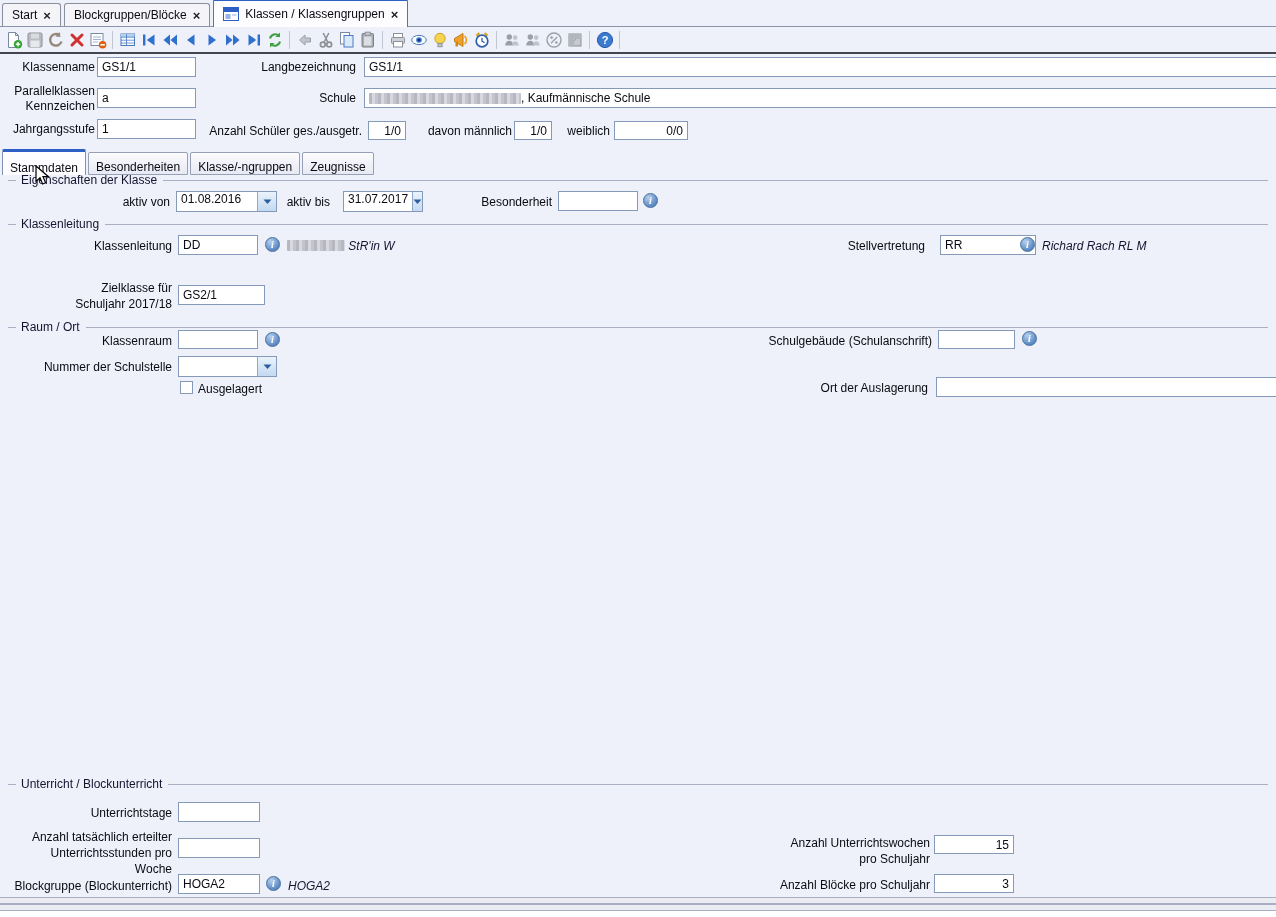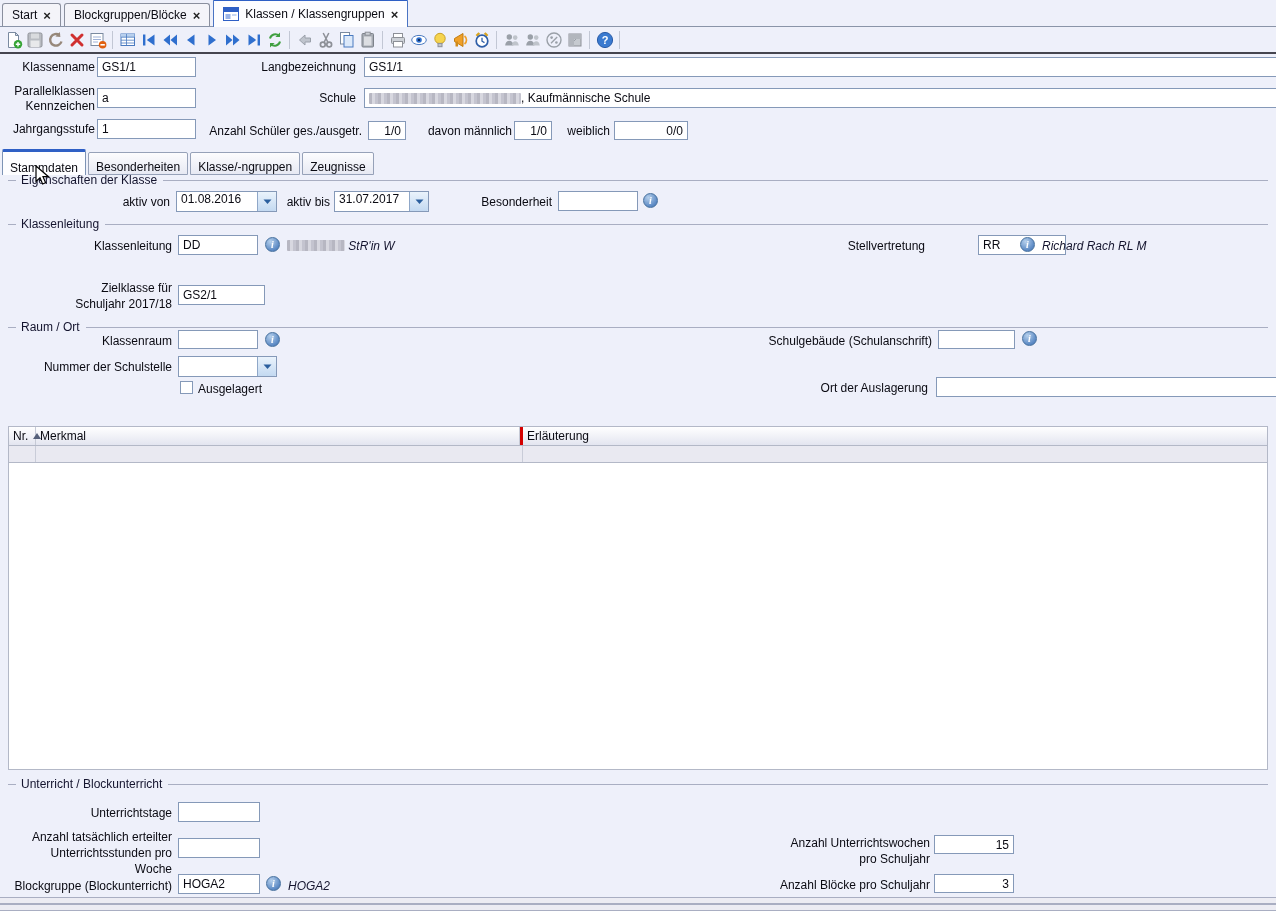"31.07.2017" div.combo { left: 334px -> 343px; width: 95px -> 80px }
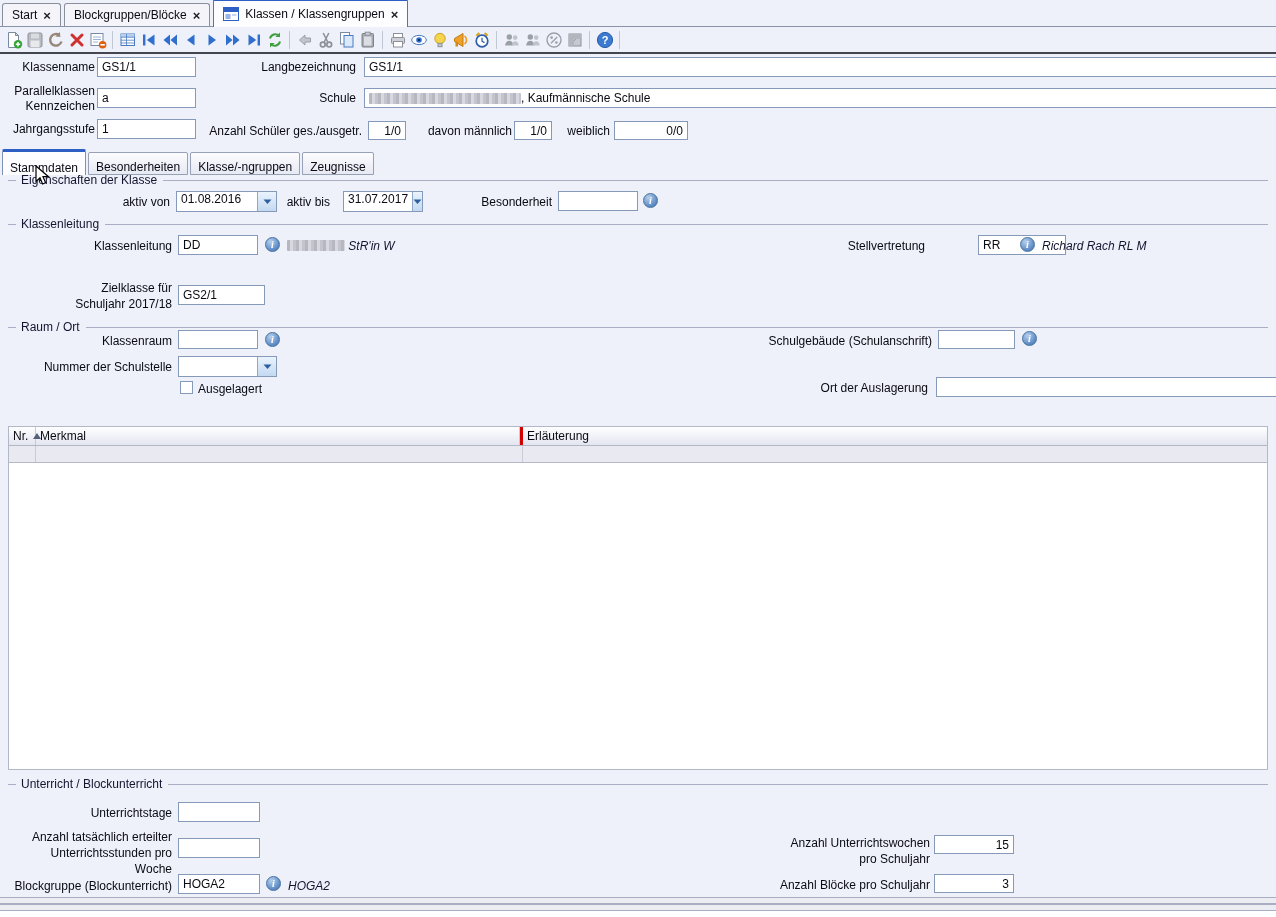"RR" div.fld { left: 978px -> 940px; width: 88px -> 96px }
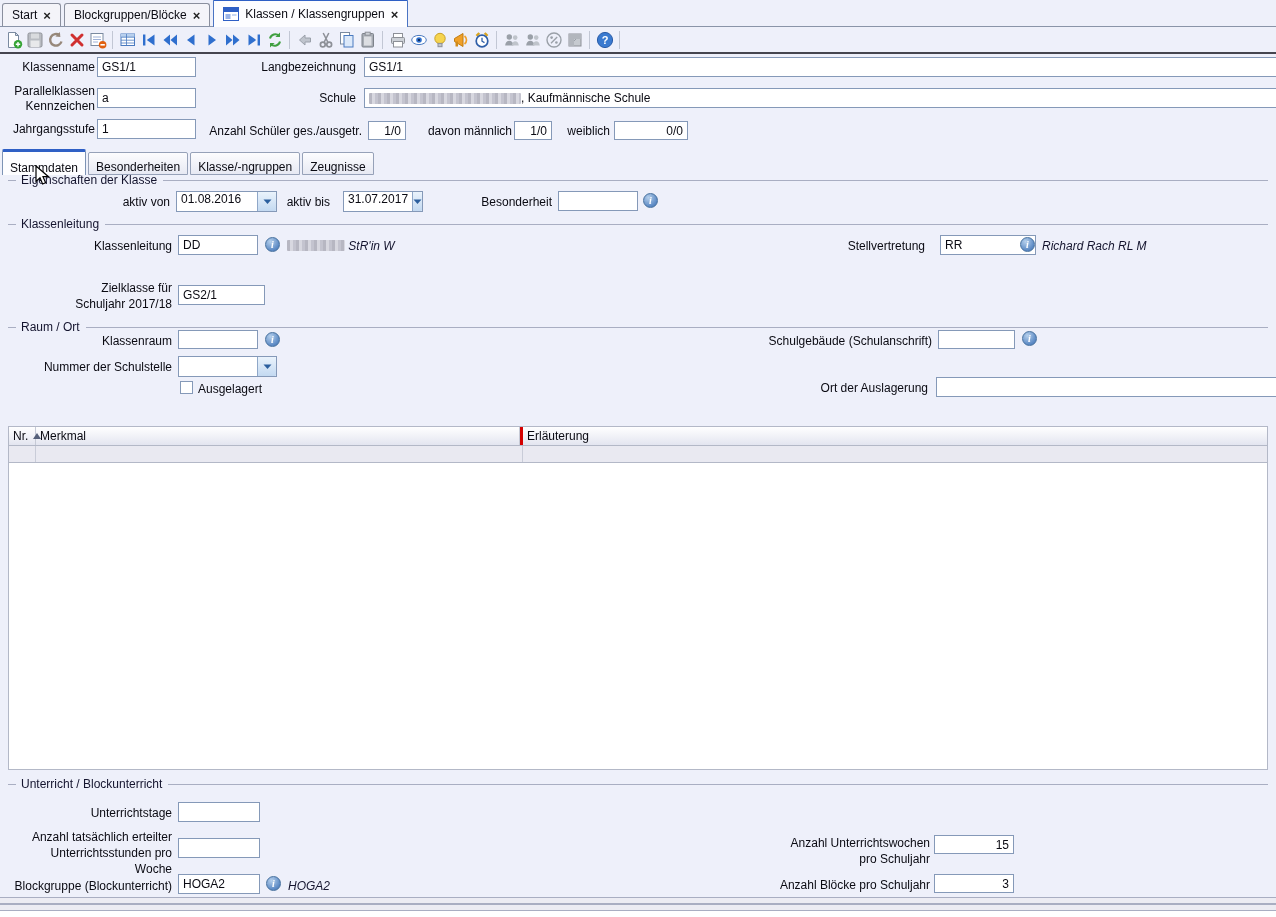"Nr." div.grid { html: <div> <div> <div> <span>Nr.</span> <span></span> </div> <div> <span>Merkmal</span> </div> <div></div> <div> <span>Erläuterung</span> </div> </div> <div> <div></div> <div></div> <div></div> </div> </div> -> none }
